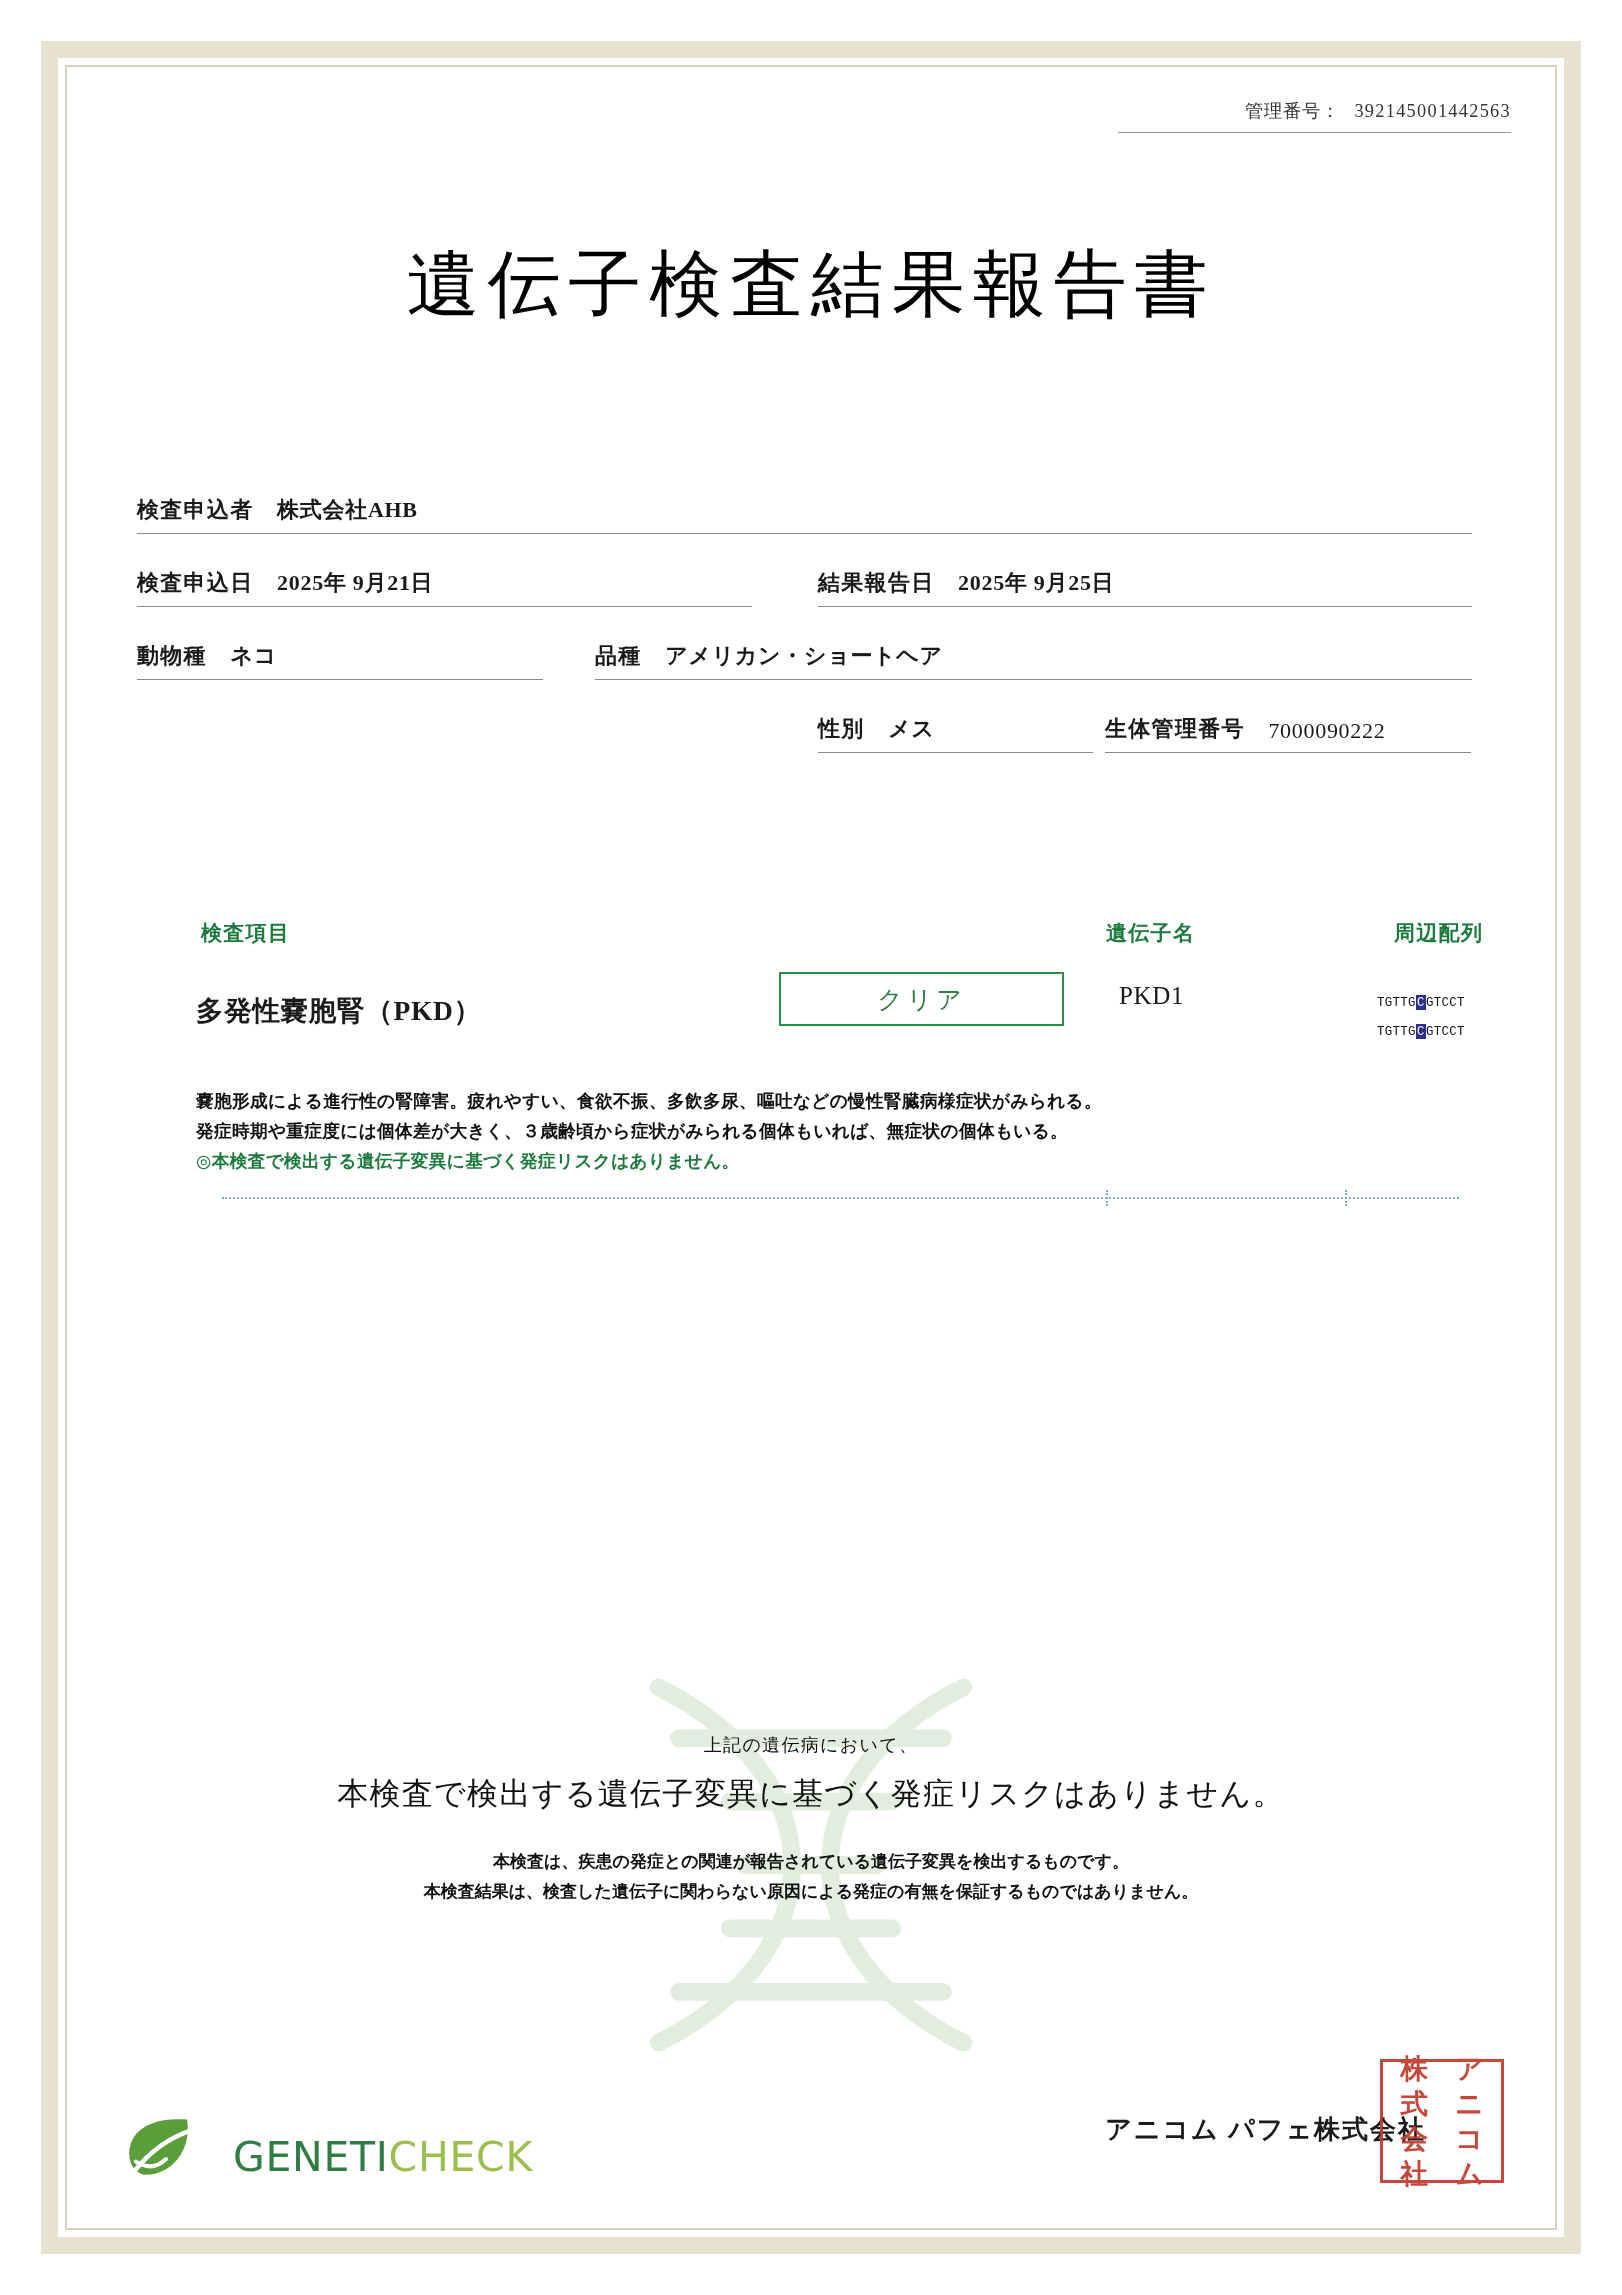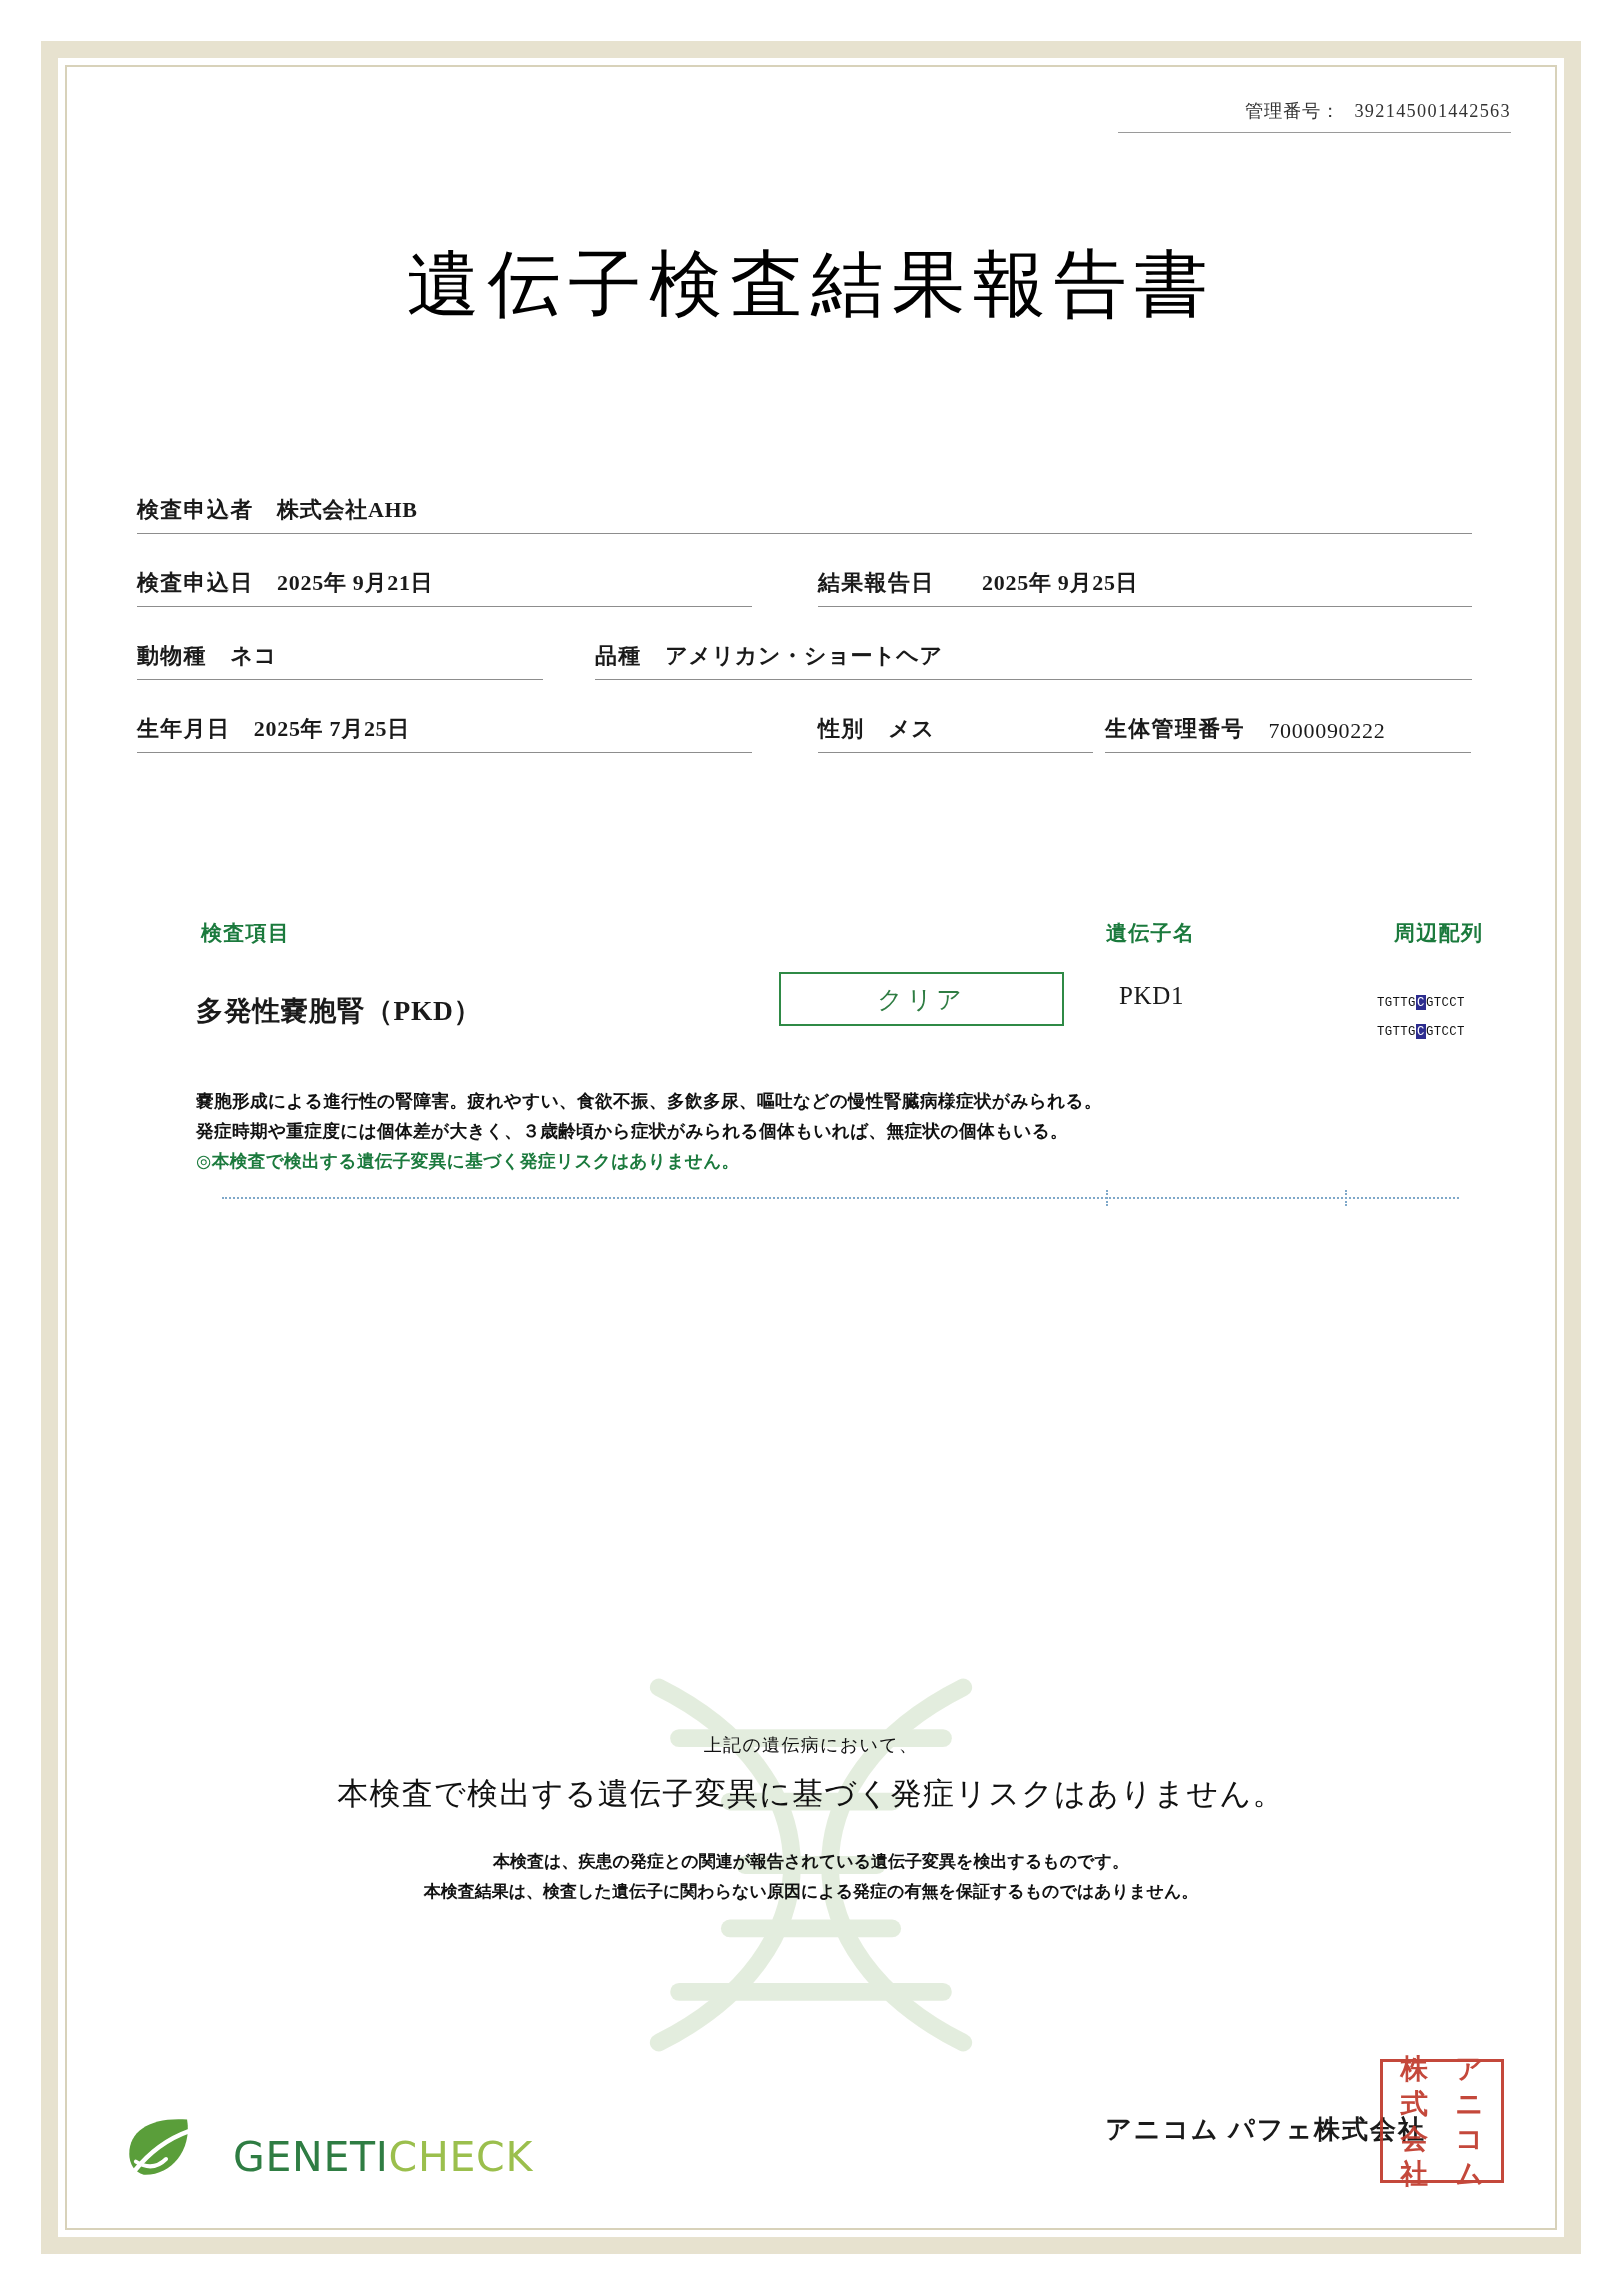"結果報告日" .f-repdate { gap: 24px -> none }
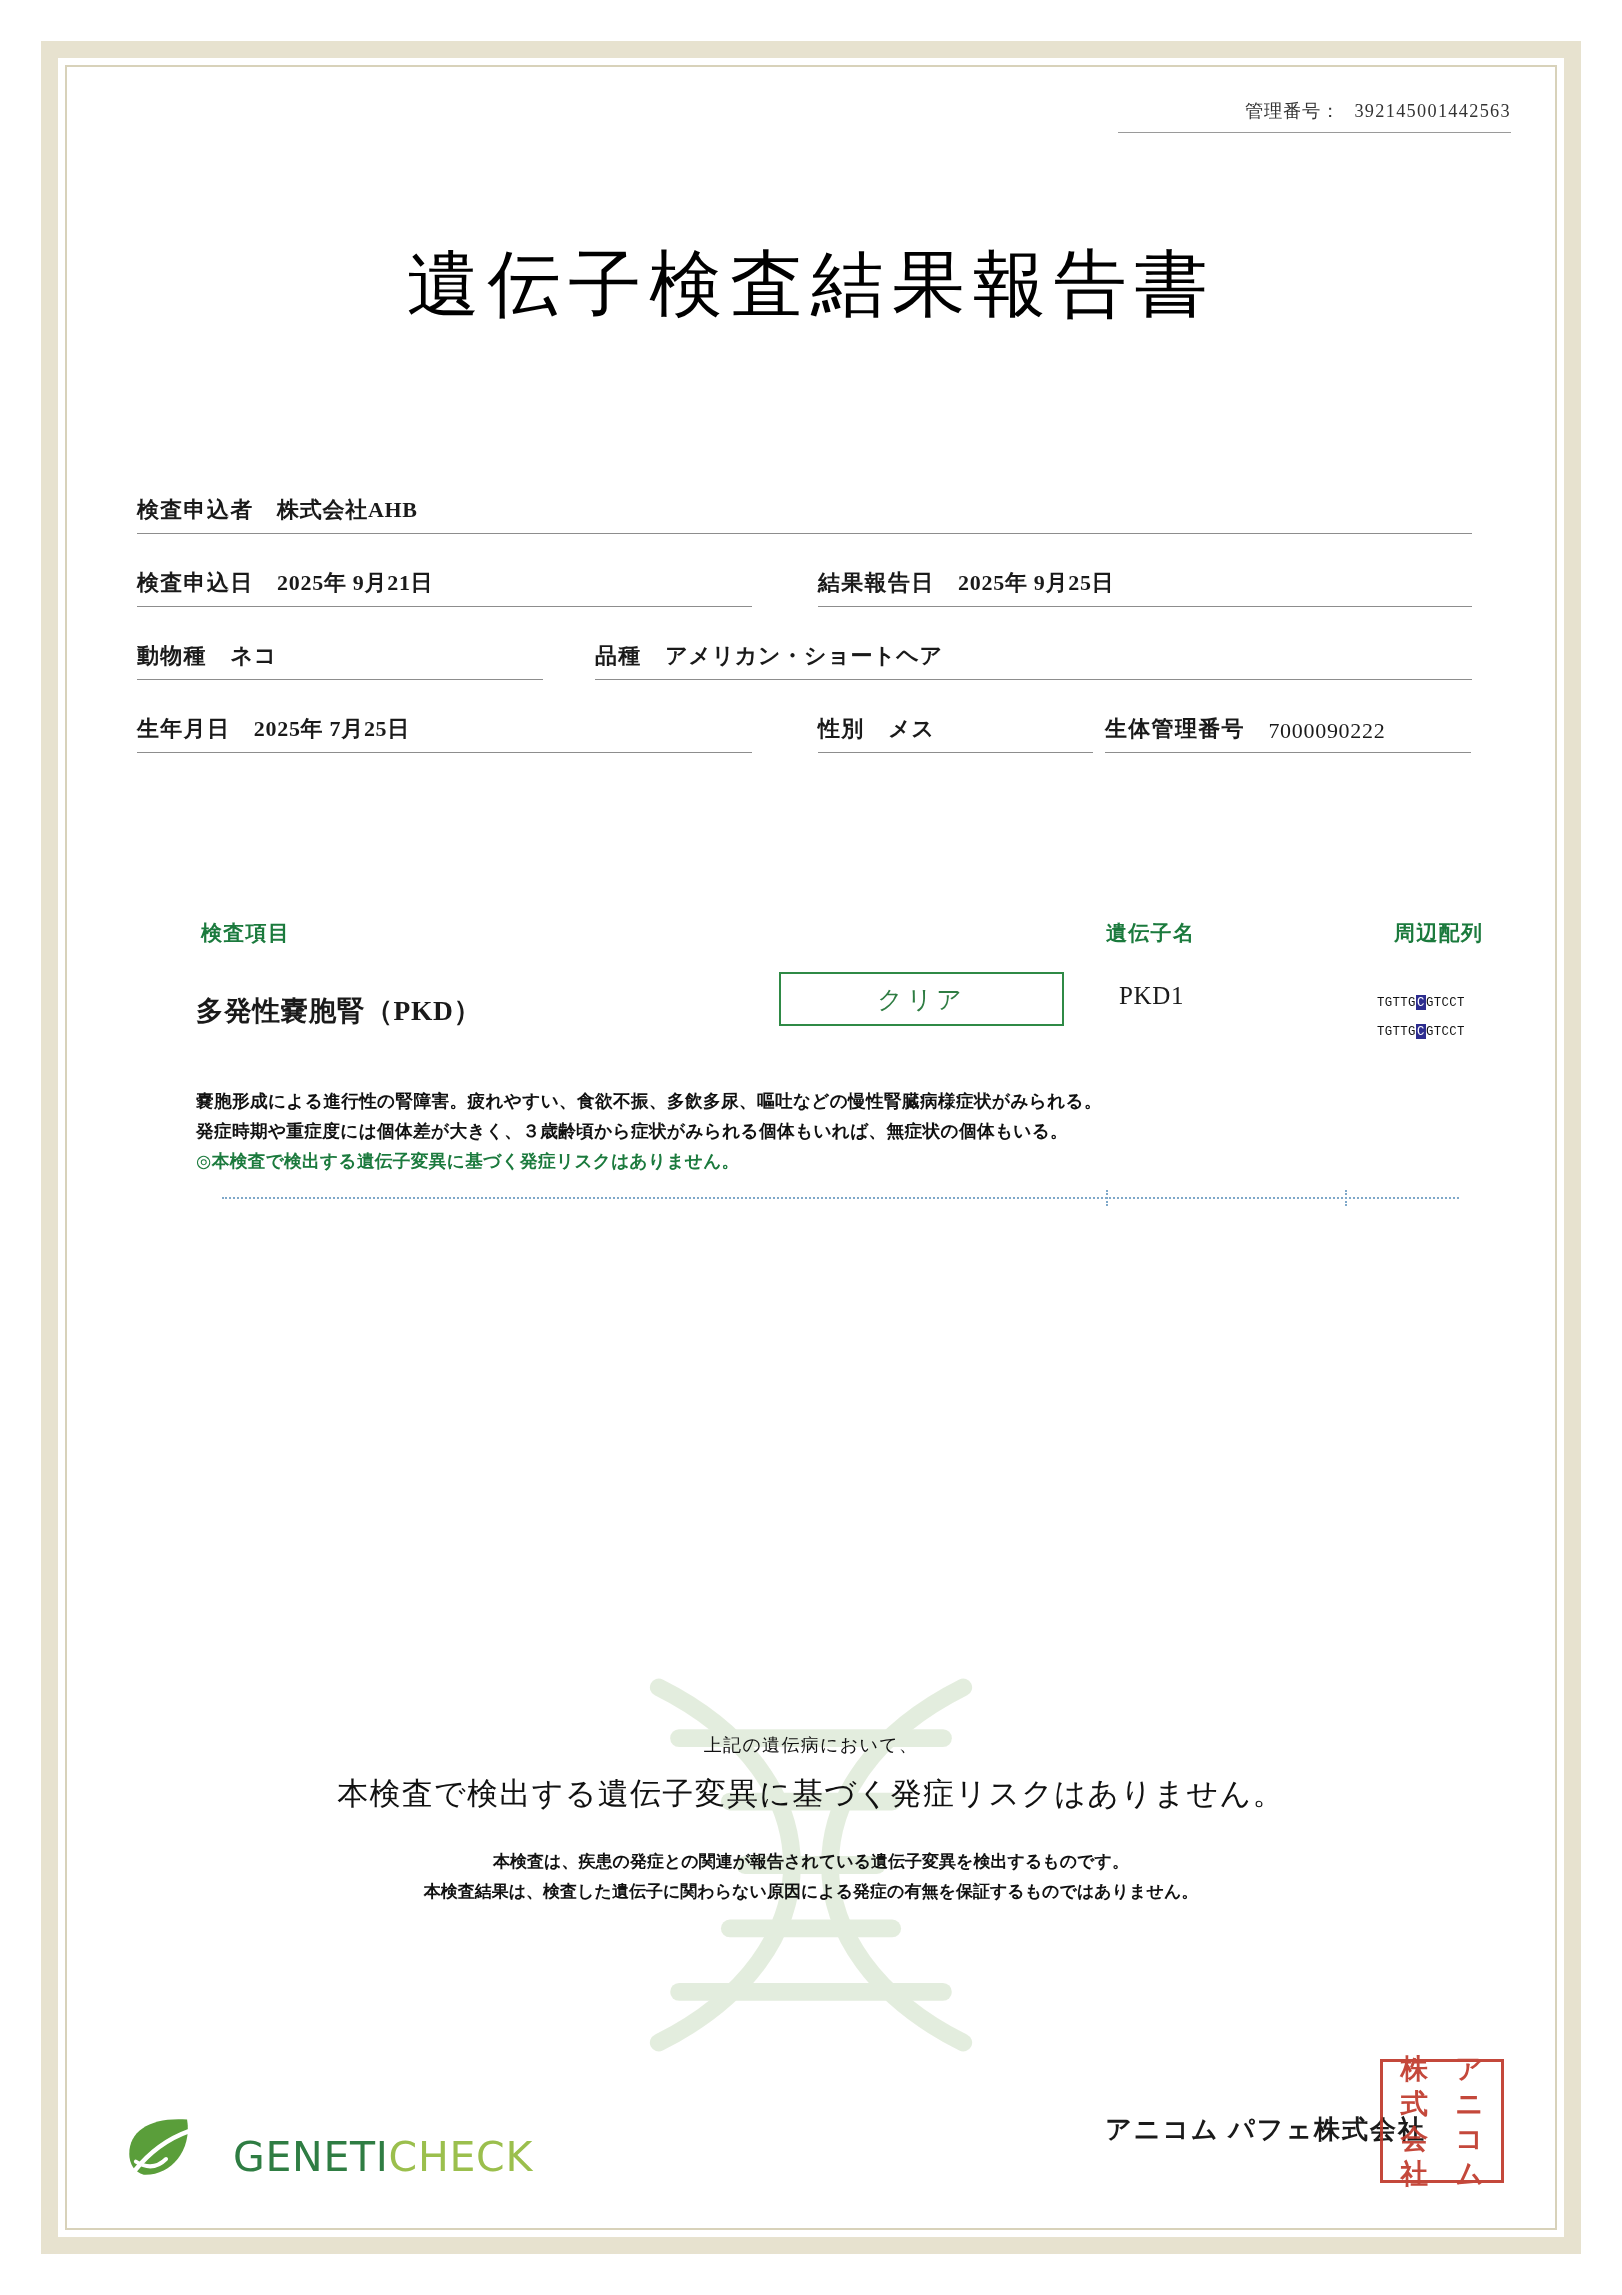"生年月日" div.field { html: <div> <span>生年月日</span> <span>2025年 7月25日</span> </div> -> none }
